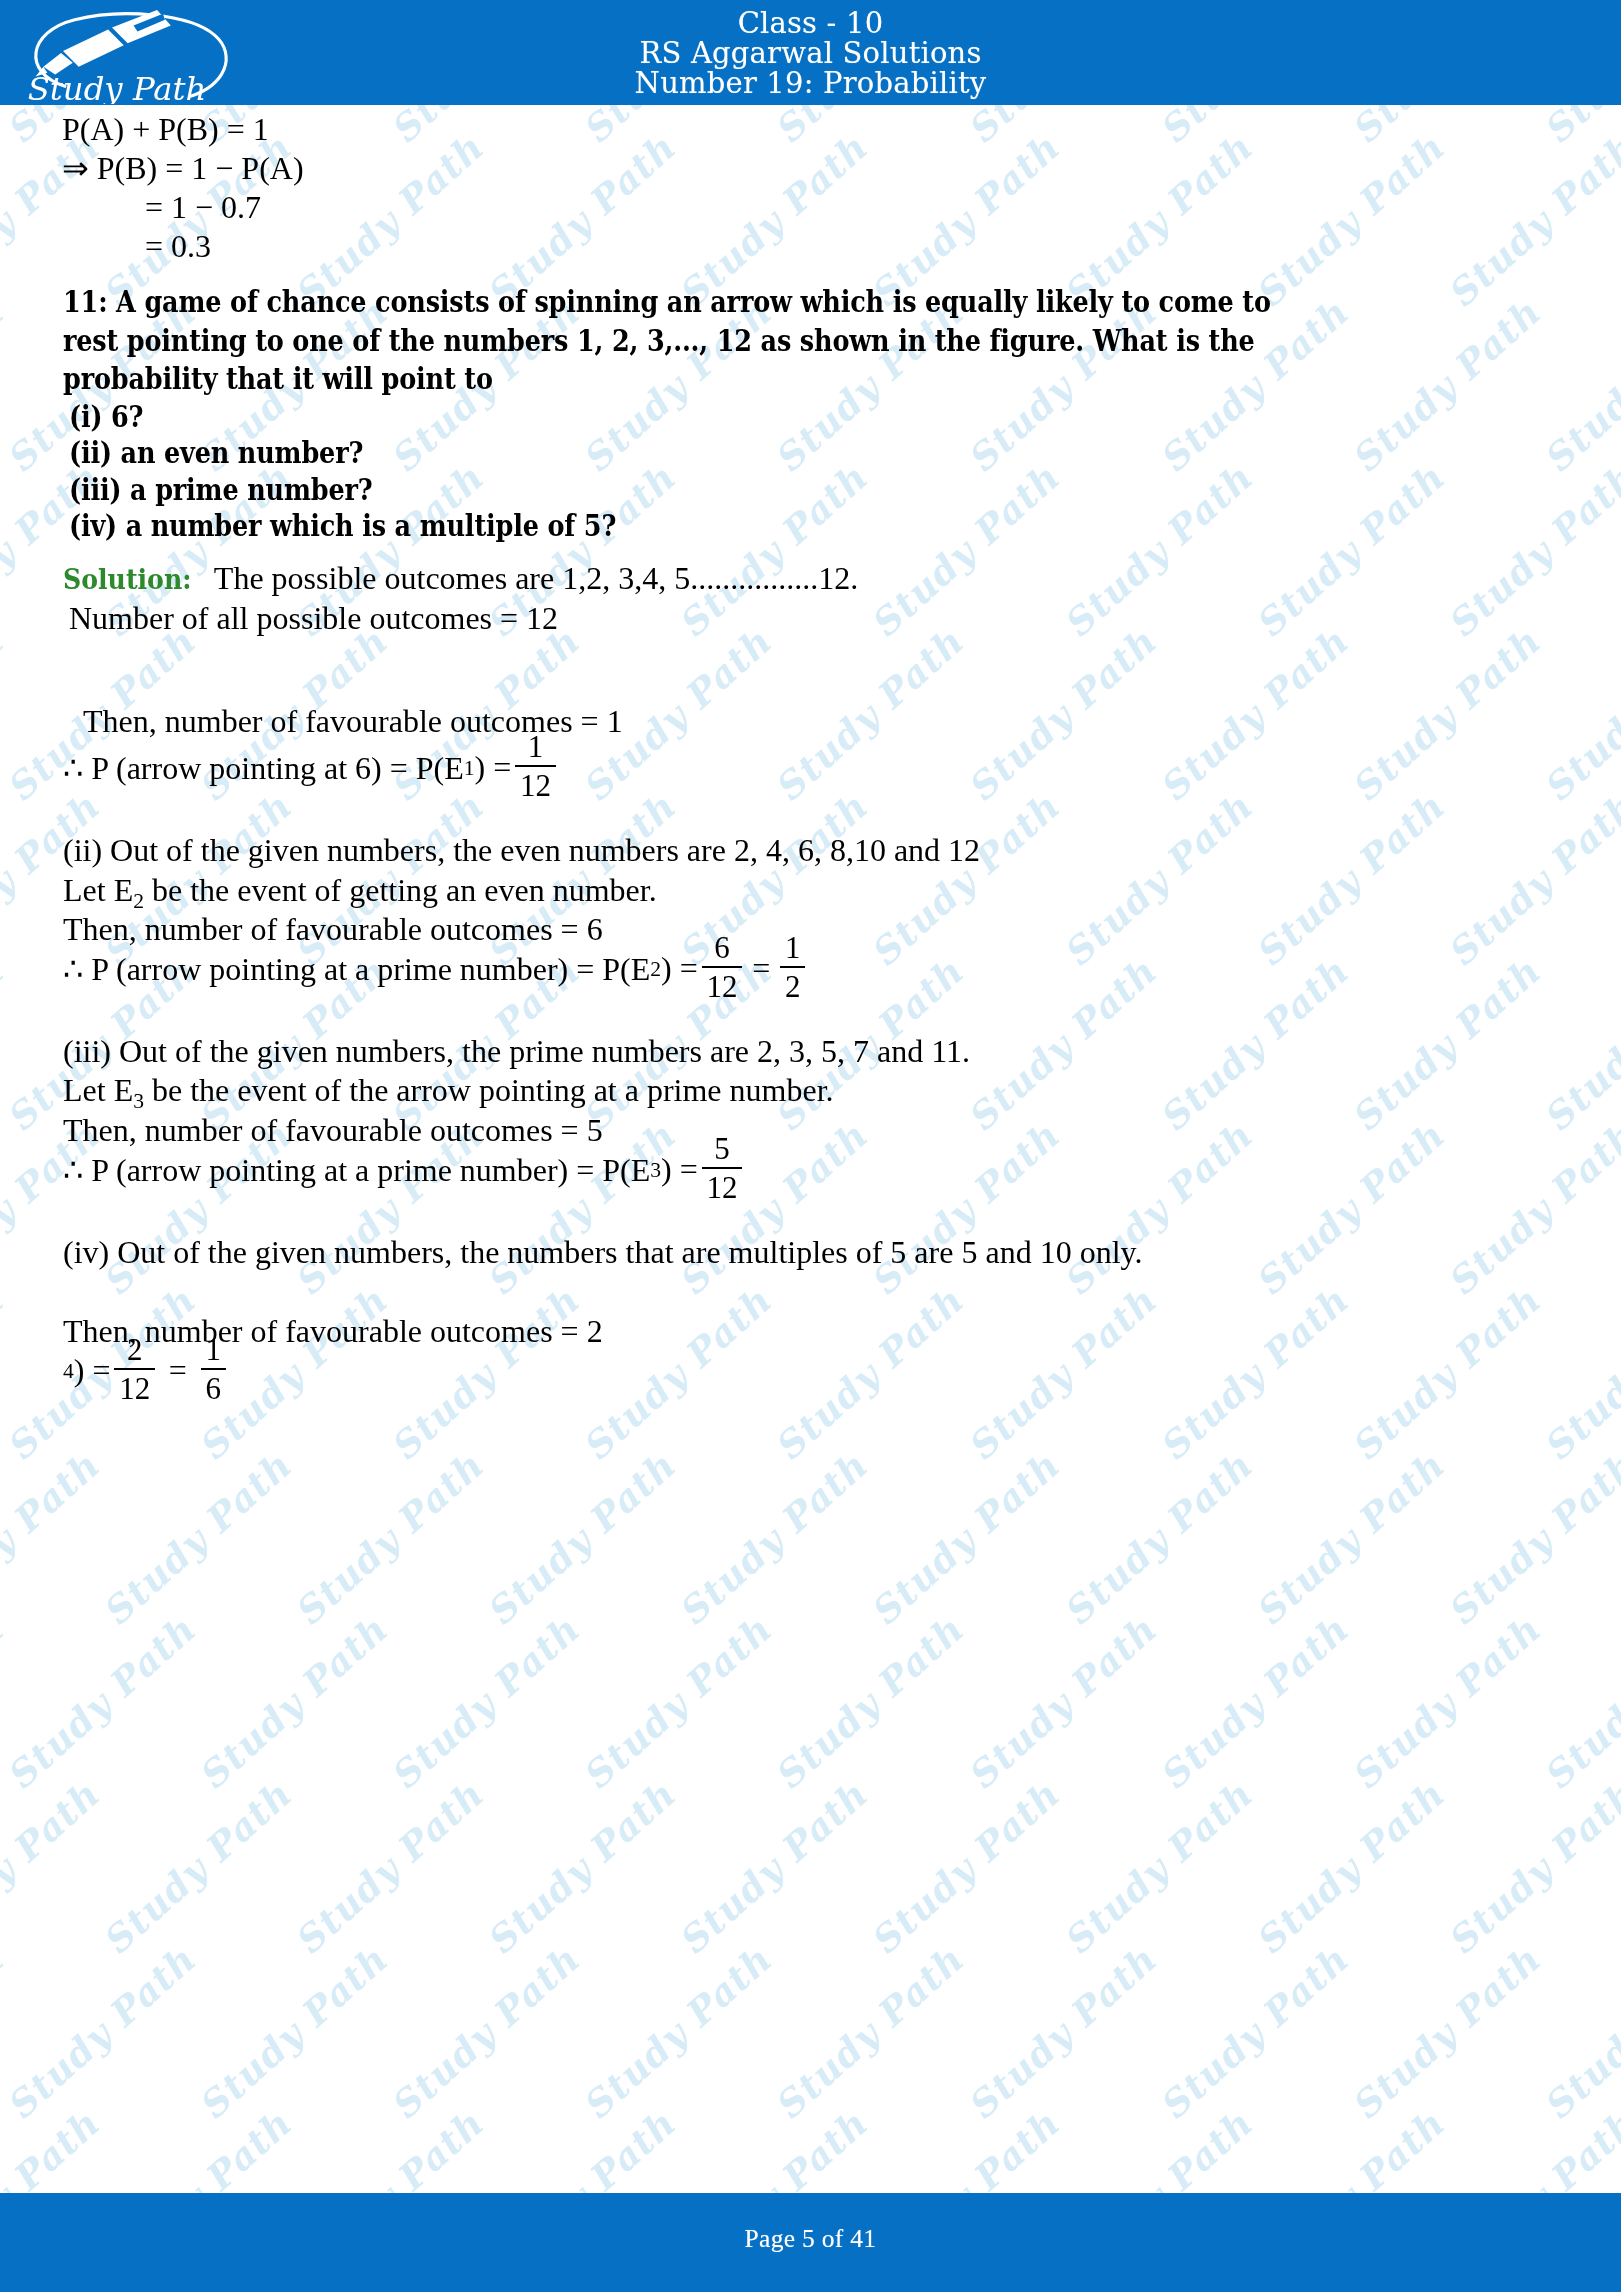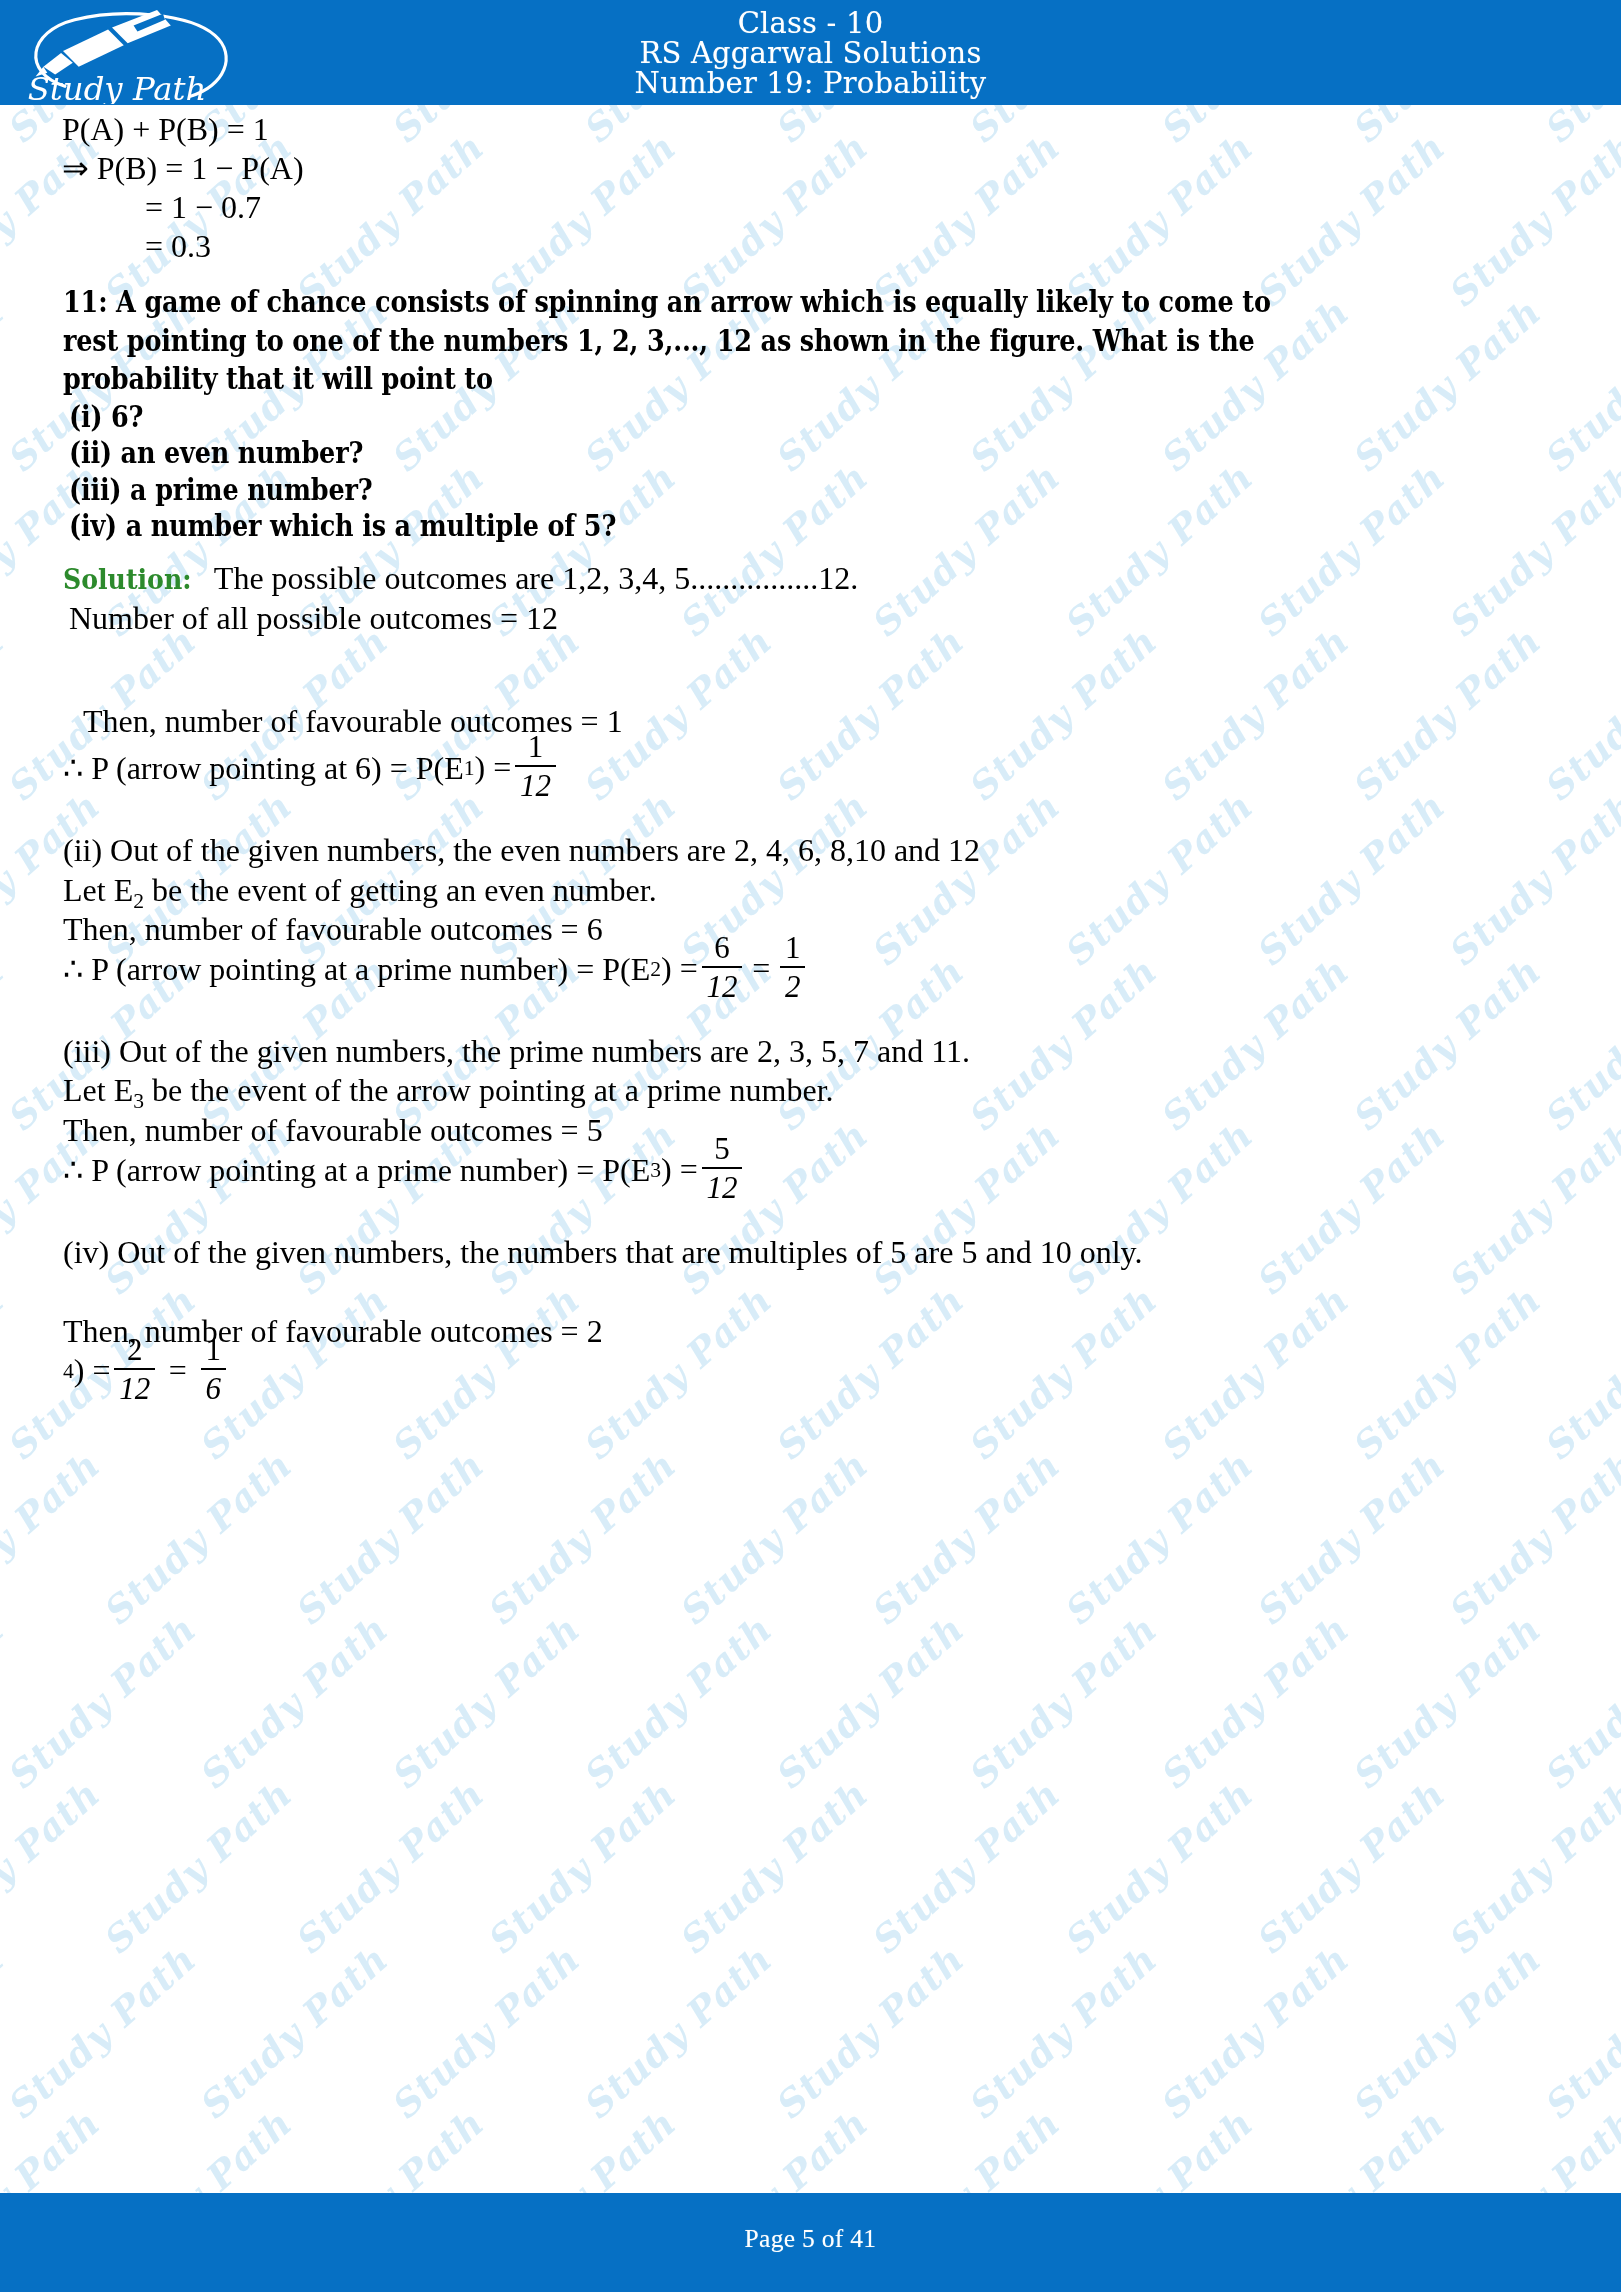"12" .frac .den { font-style: italic -> none }
